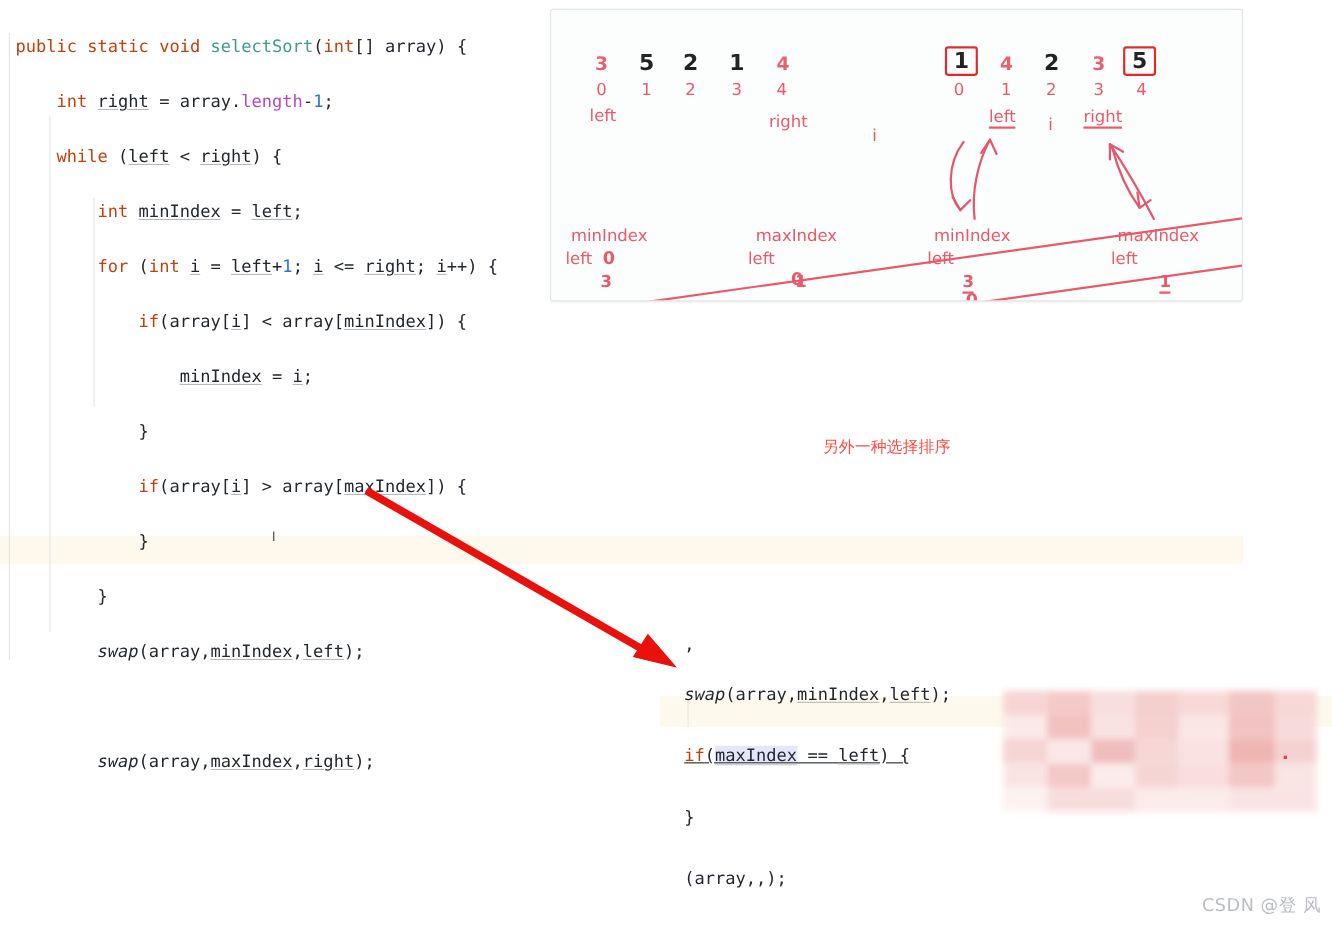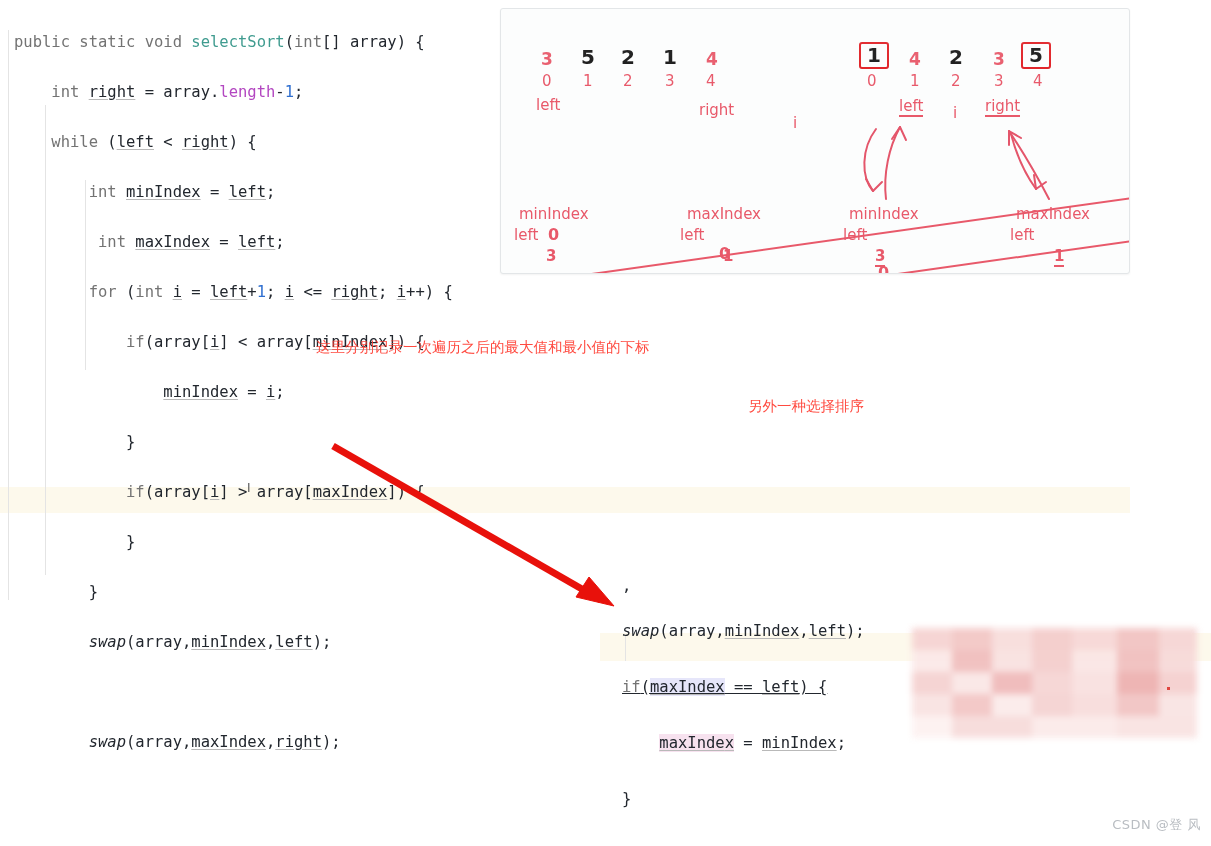"public" .kw { color: #737373 -> #c2410c }
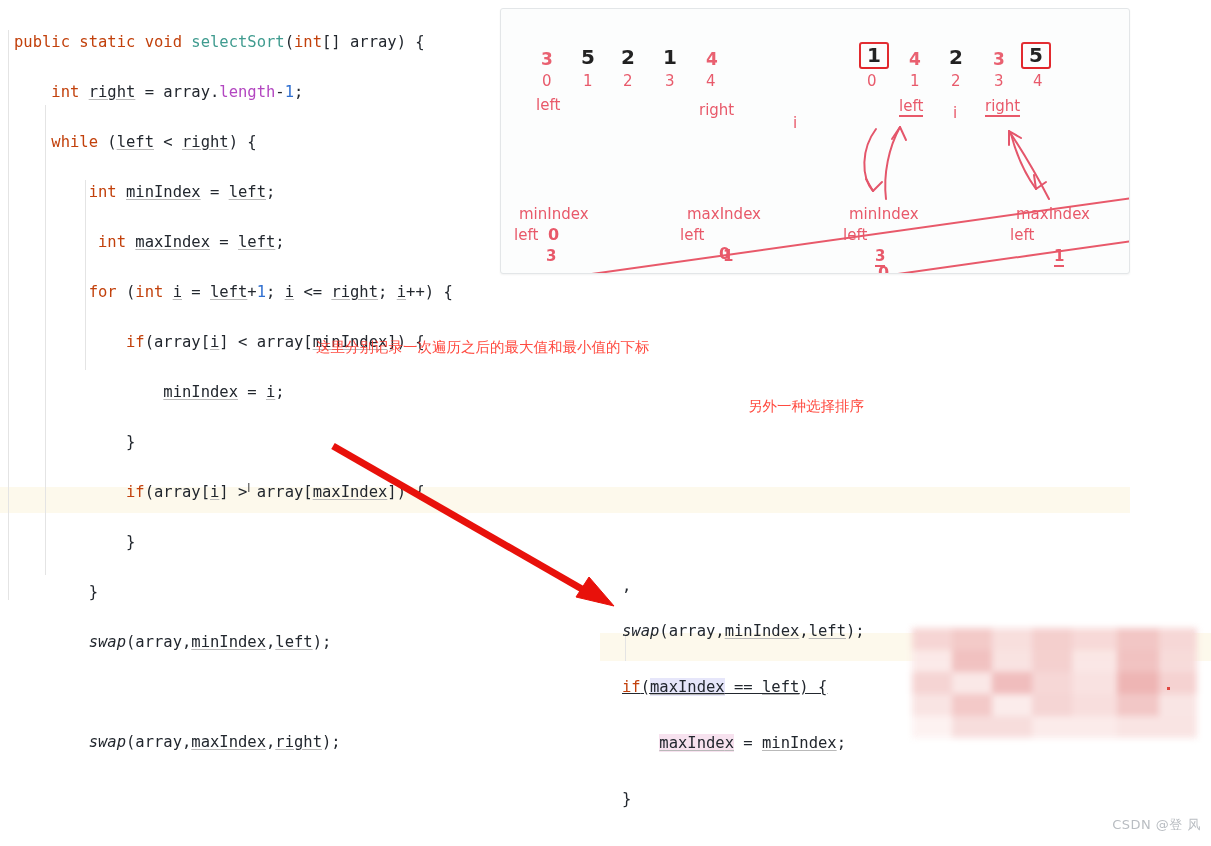"int maxIndex = left;" span.ln { html: <span> <span>int</span> <span>maxIndex</span> = <span>left</span>;</span> -> none }
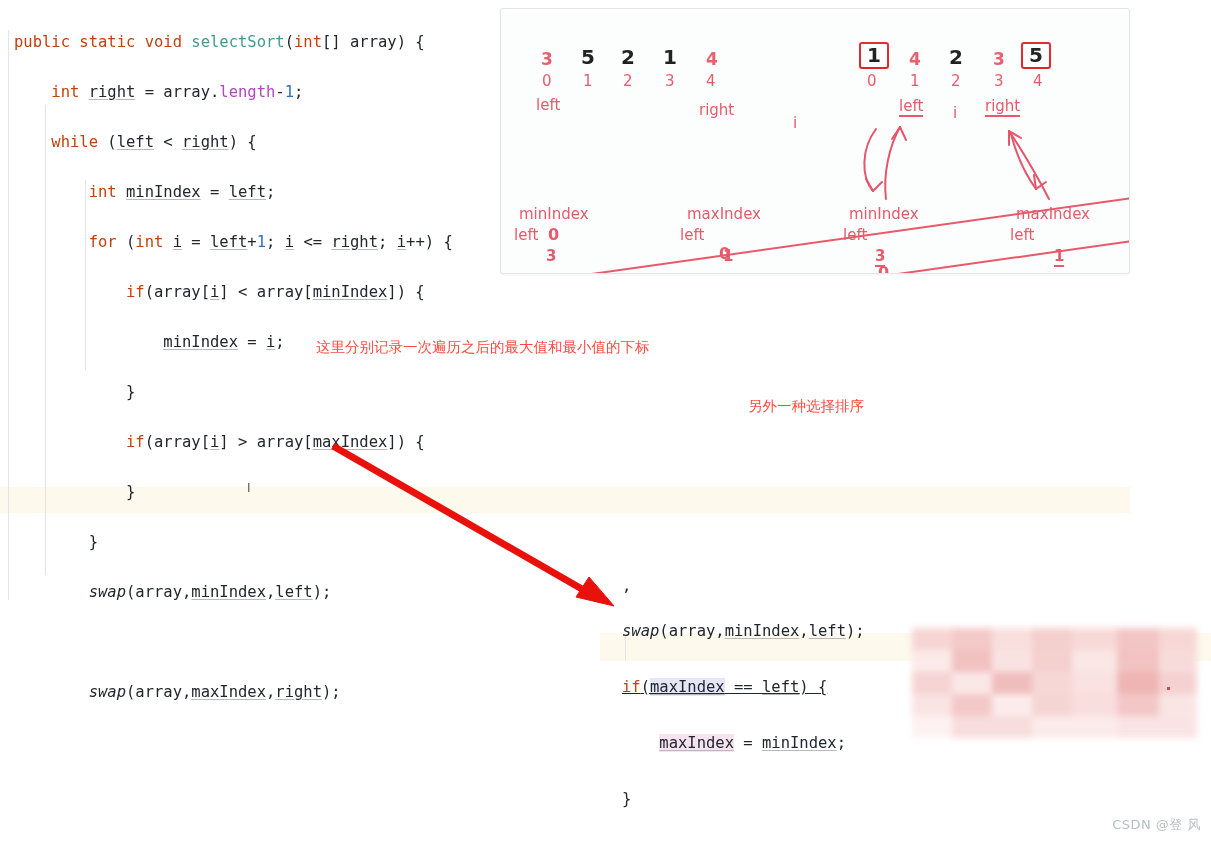"这里分别记录一次遍历之后的最大值和最小值的下标" div.cn { html: <div>这里分别记录一次遍历之后的最大值和最小值的下标</div> -> none }
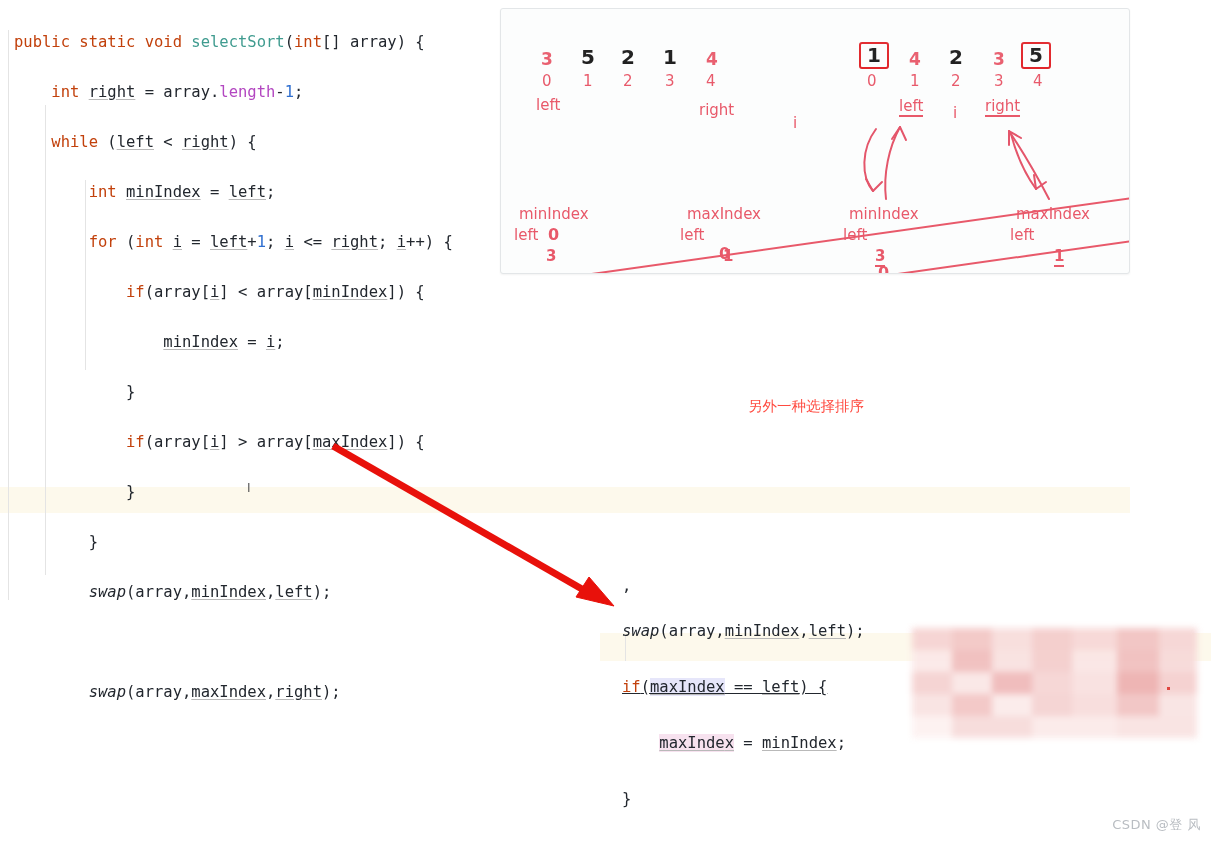"maxIndex = minIndex;" span.ln { html: <span> <span>maxInde</span><span>x</span> = <span>minIndex</span>;</span> -> none }
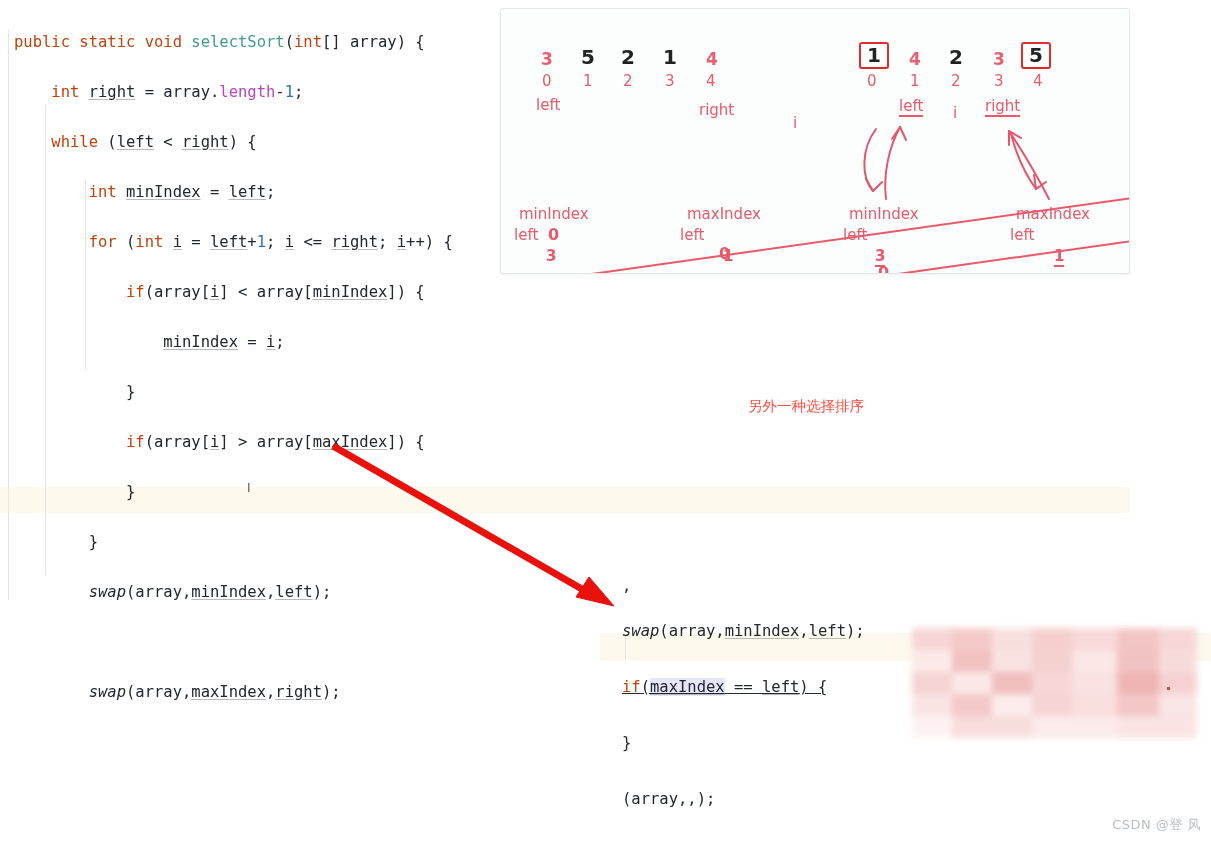"CSDN @登 风" .wm { font-size: 13px -> 16px }
